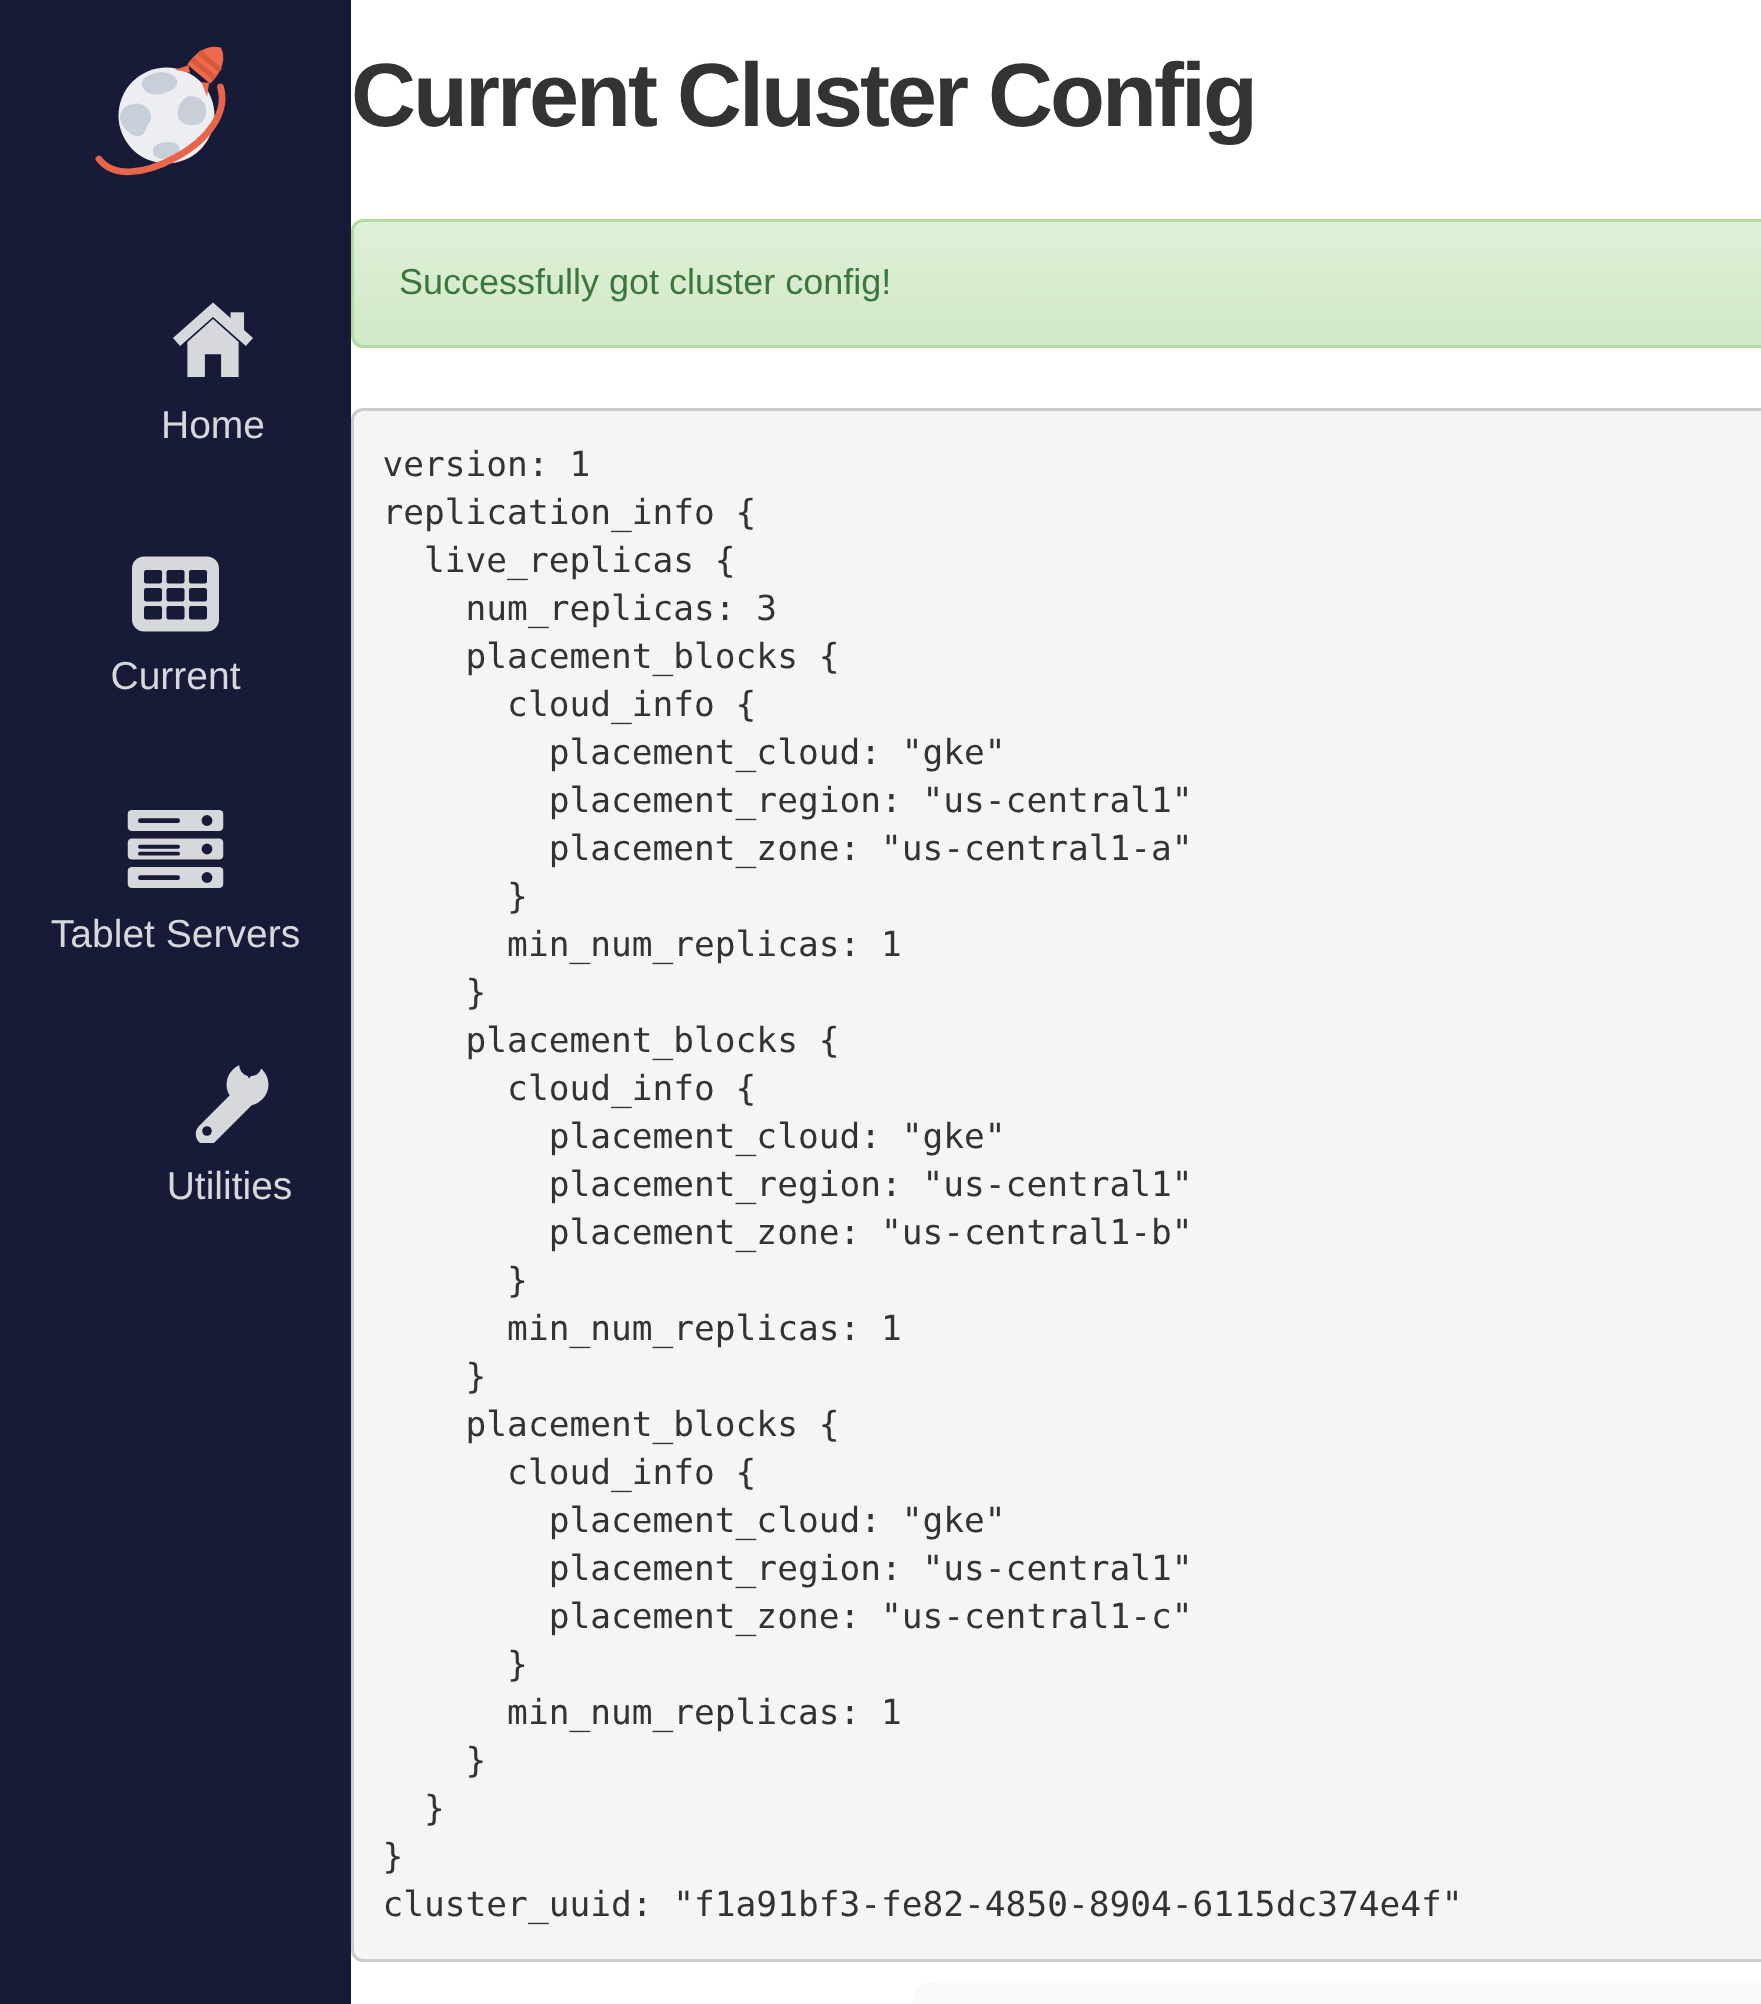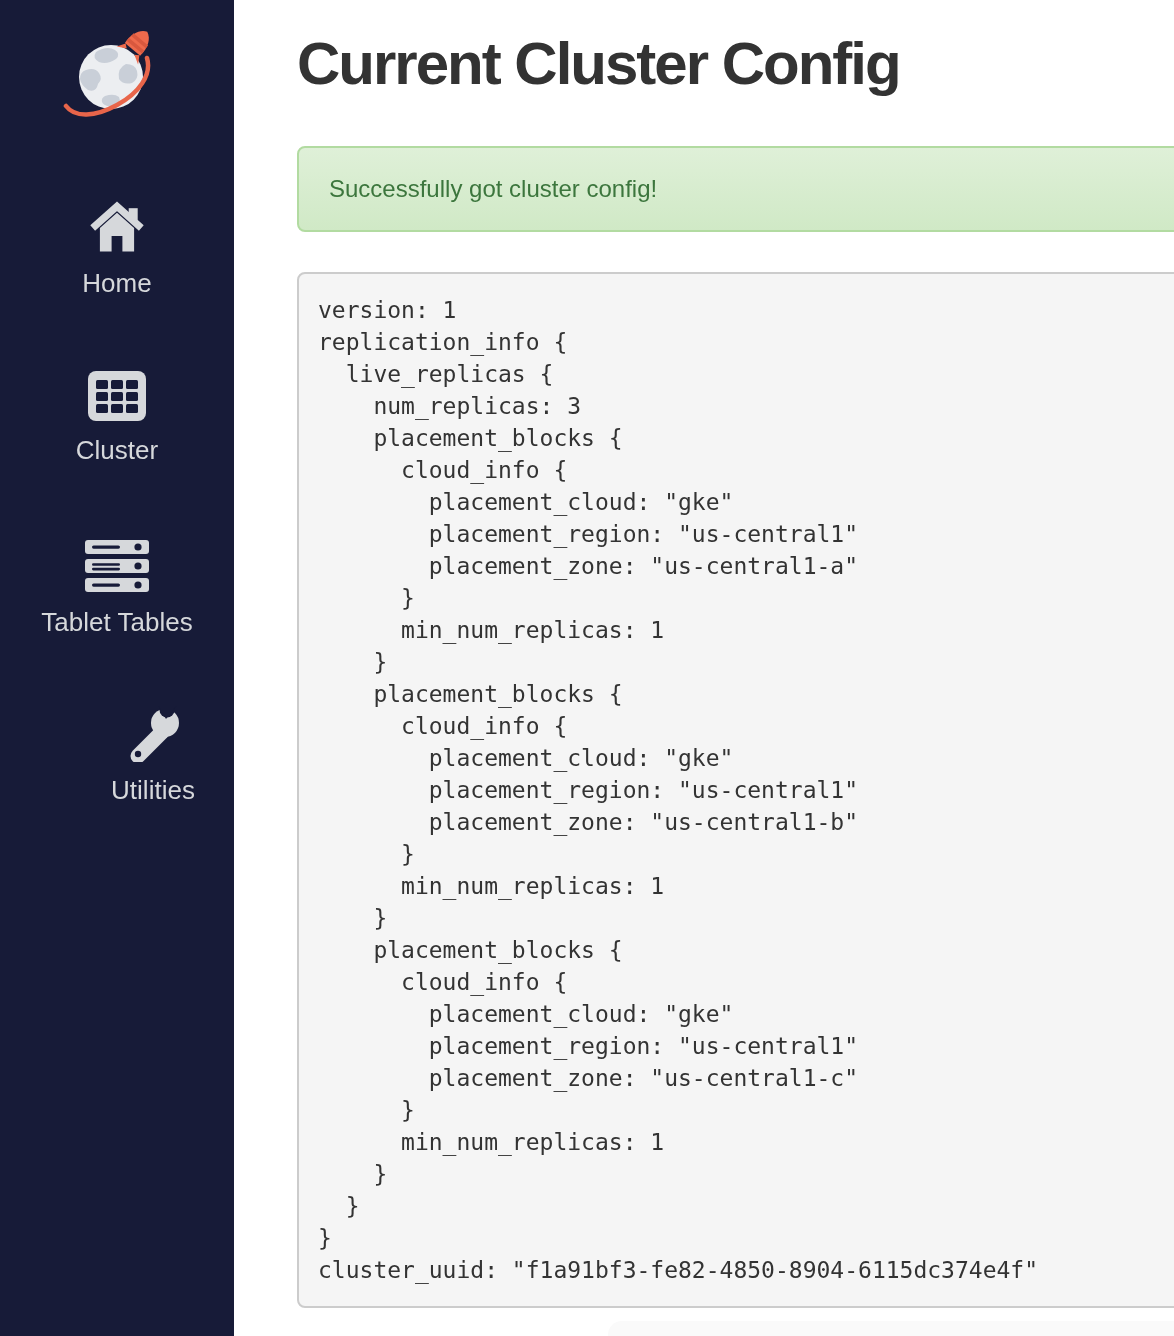"Current Cluster Config" .content { padding-left: 63px -> none }
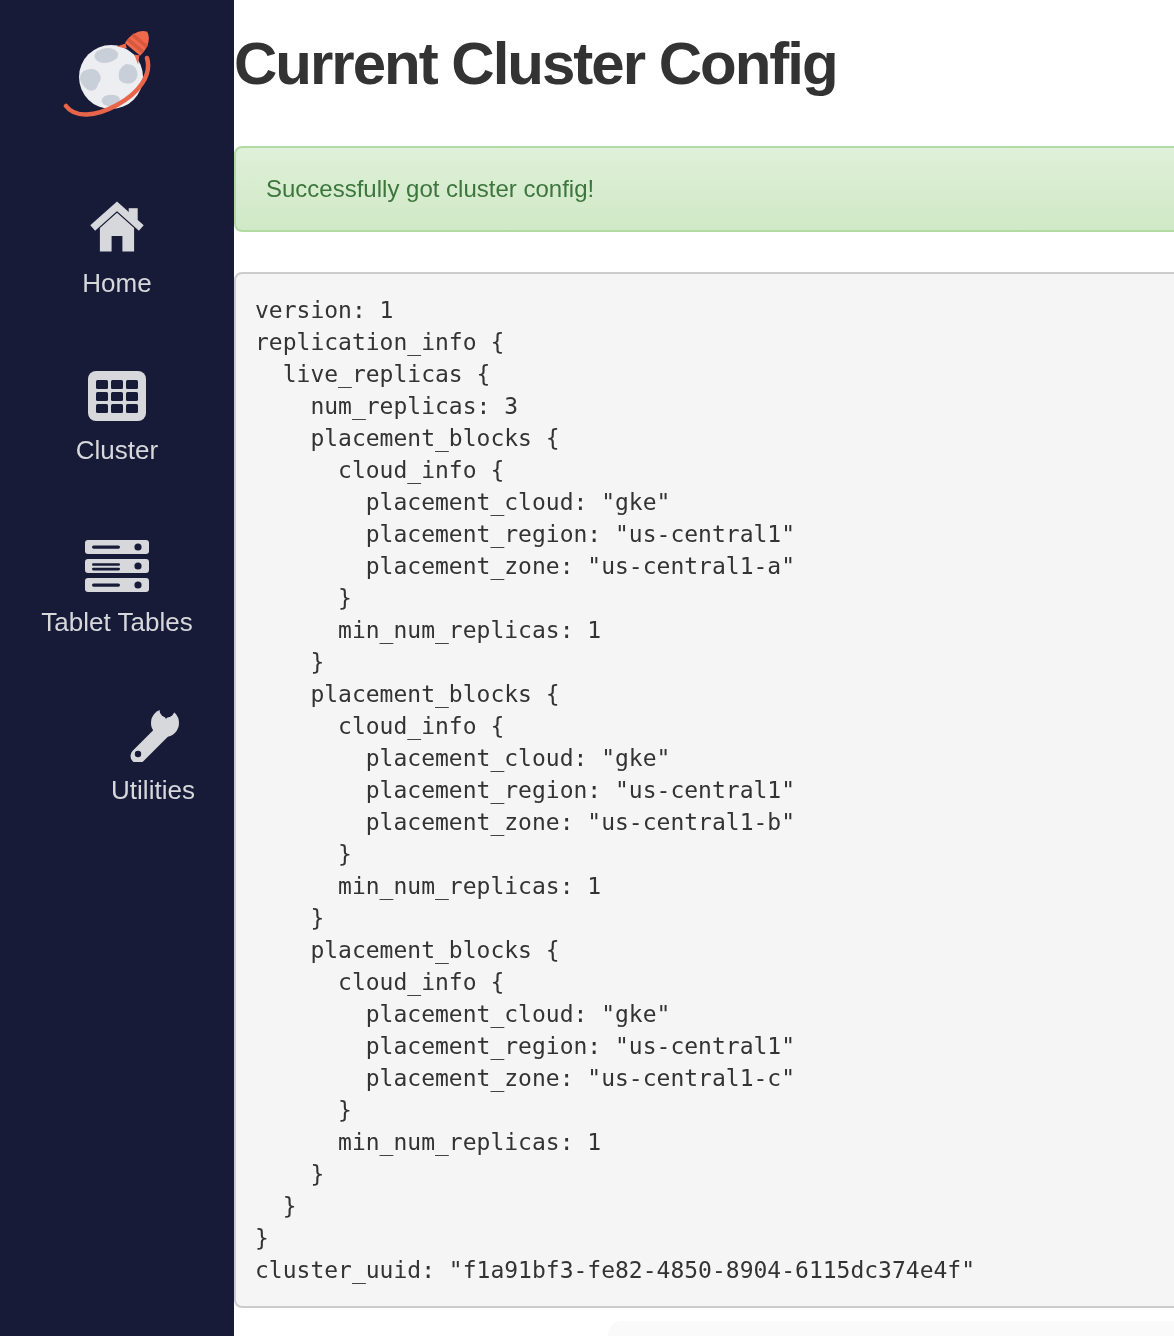"Home" .nav-home { padding-left: none -> 25px }
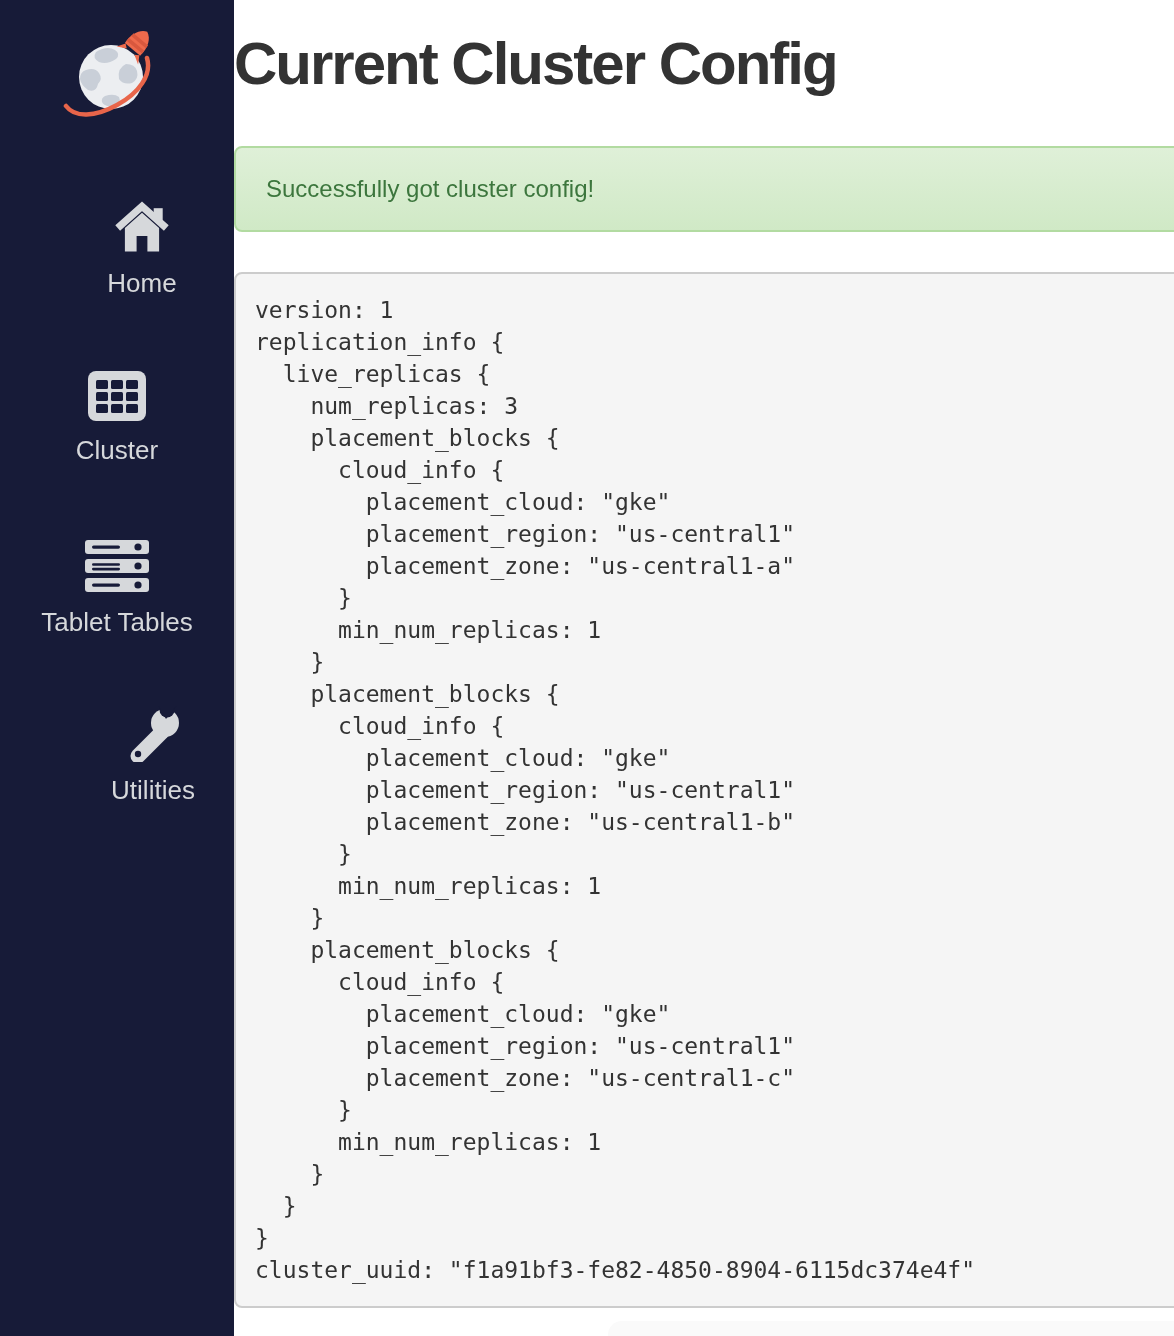"Cluster" span { text: Cluster -> Current }
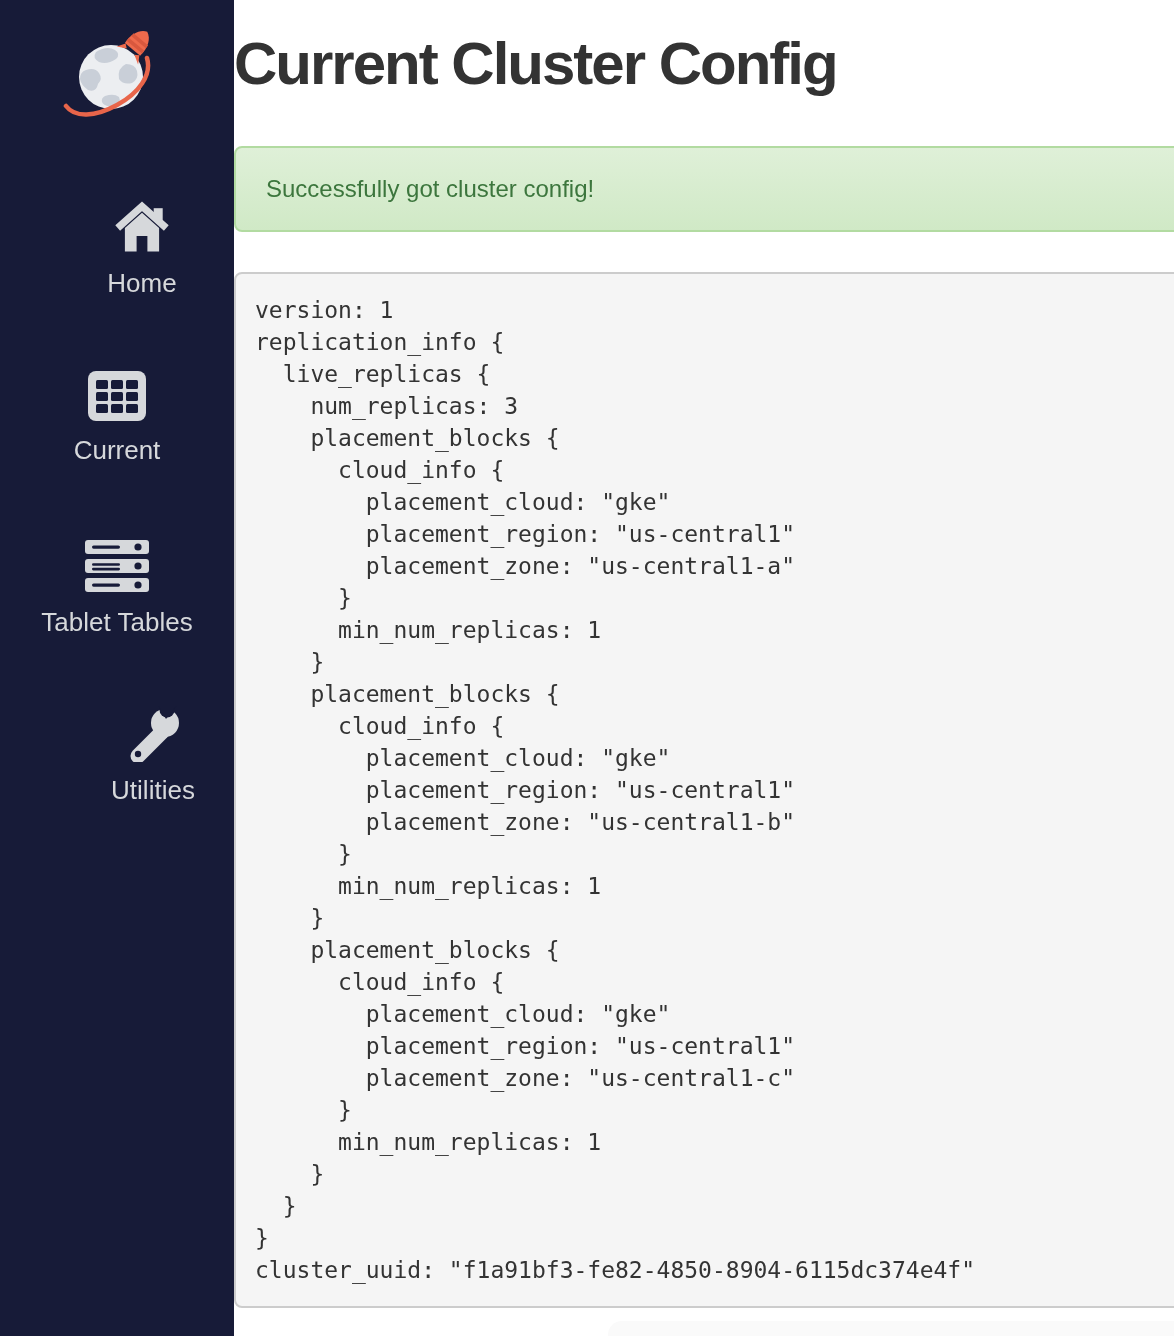"Tablet Tables" span { text: Tables -> Servers }
